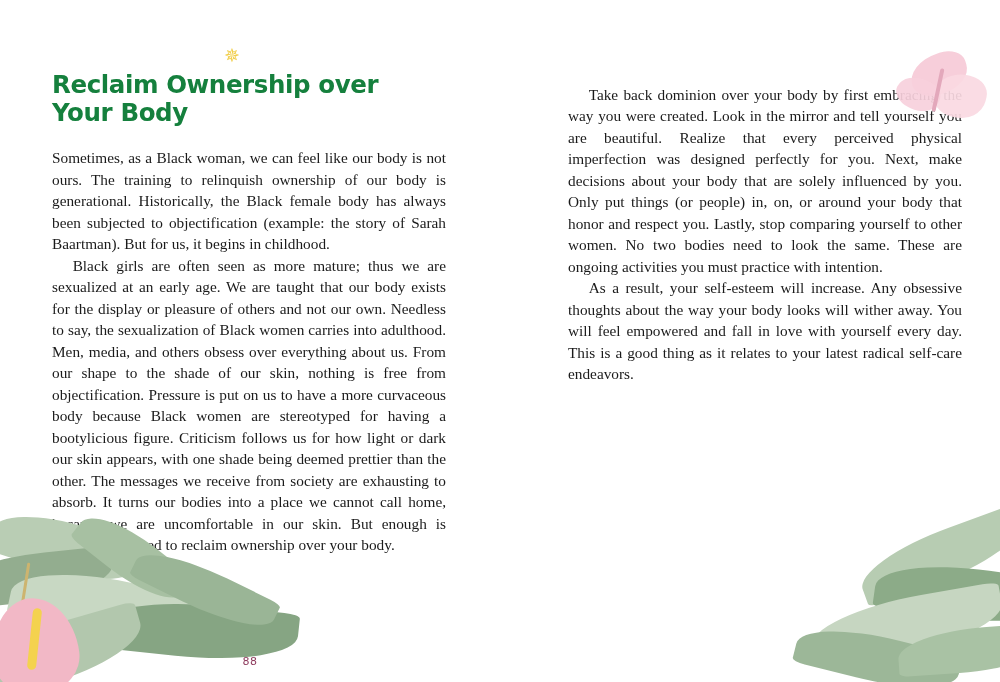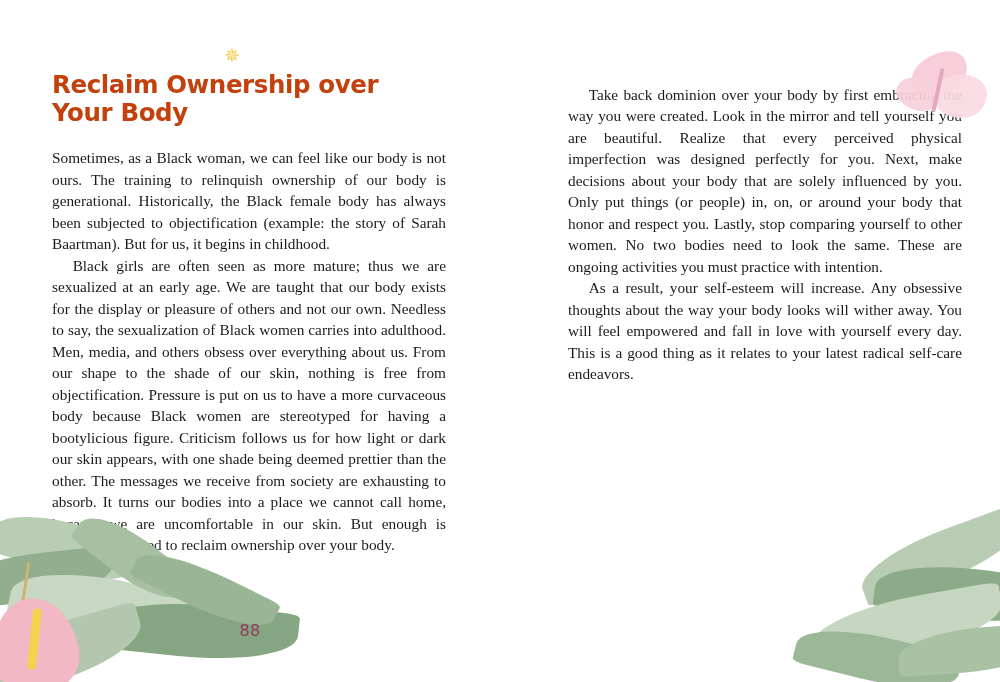"Reclaim Ownership over Your Body" h1.chapter-title { color: #c2410c -> #15803d }
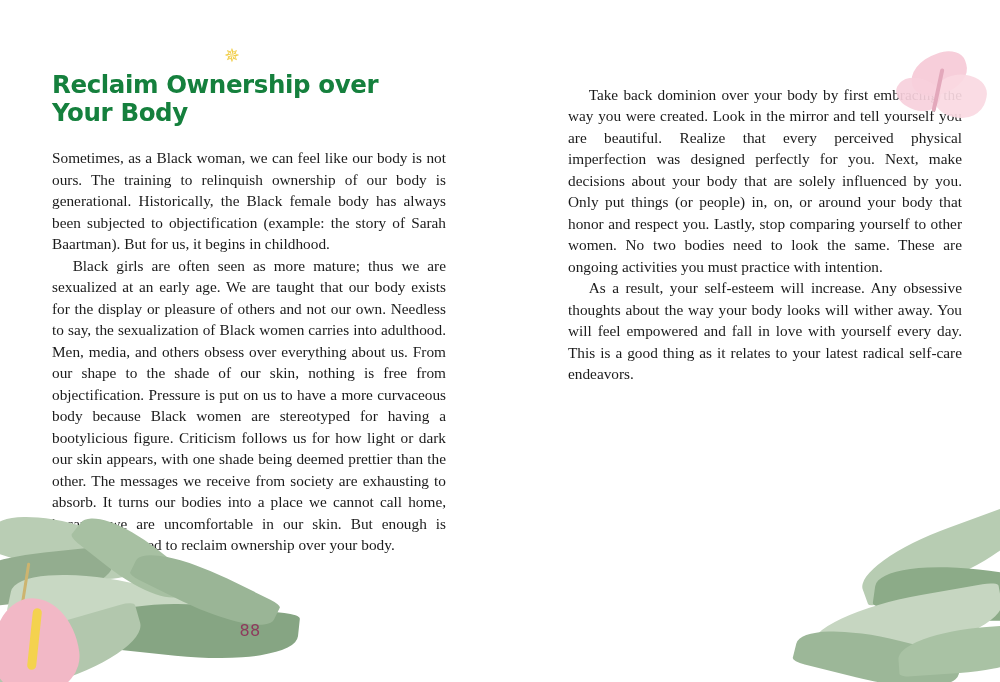"88" .page-number { bottom: 42px -> 14px; font-size: 16px -> 11px }
